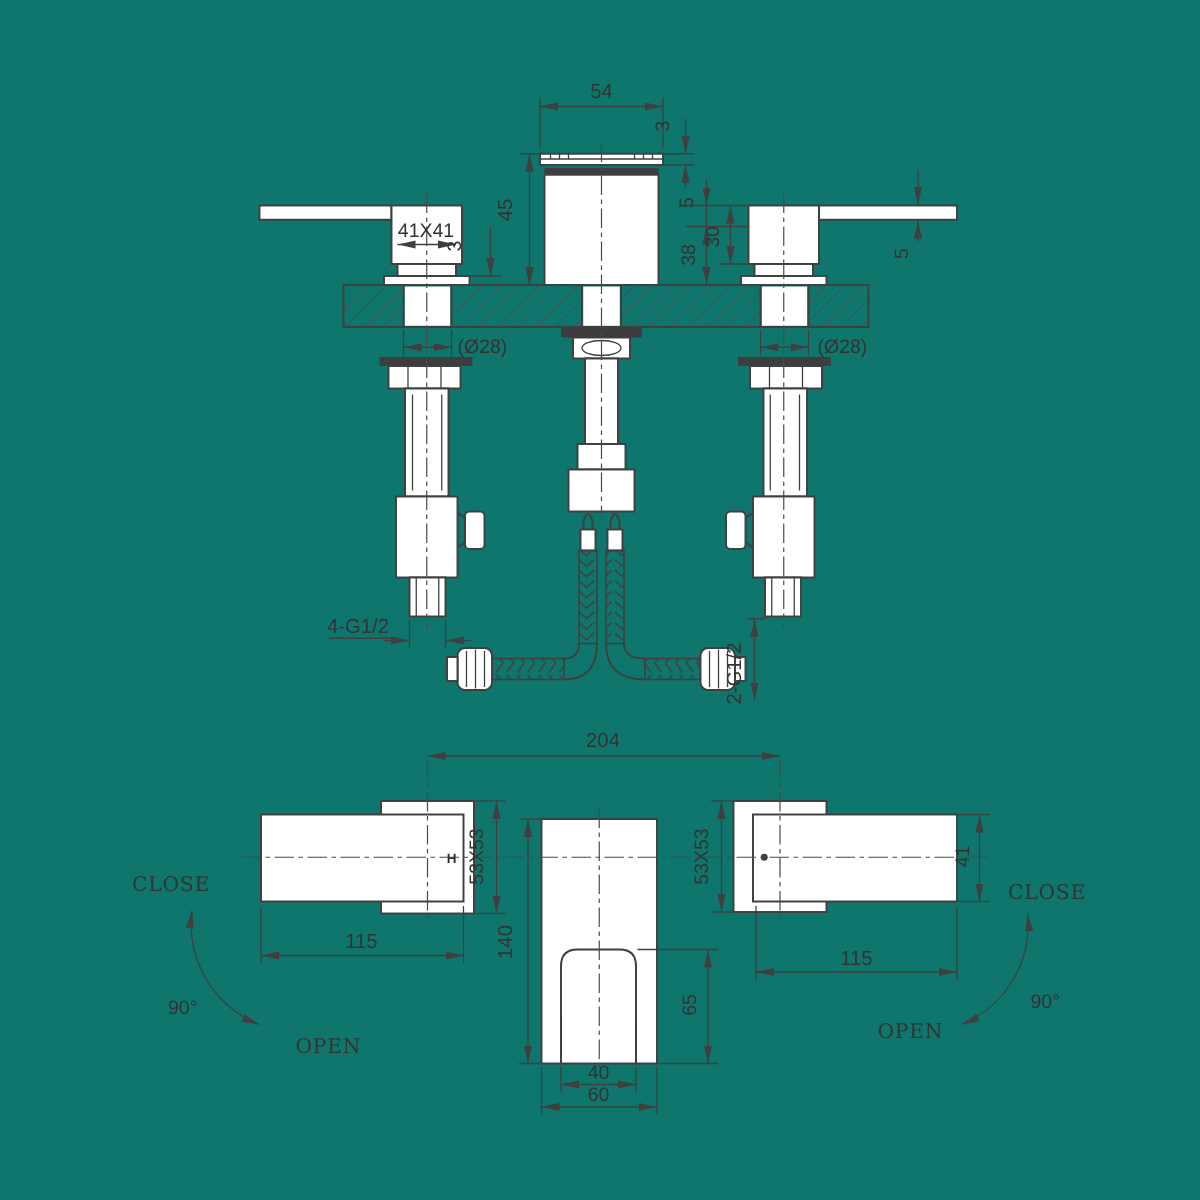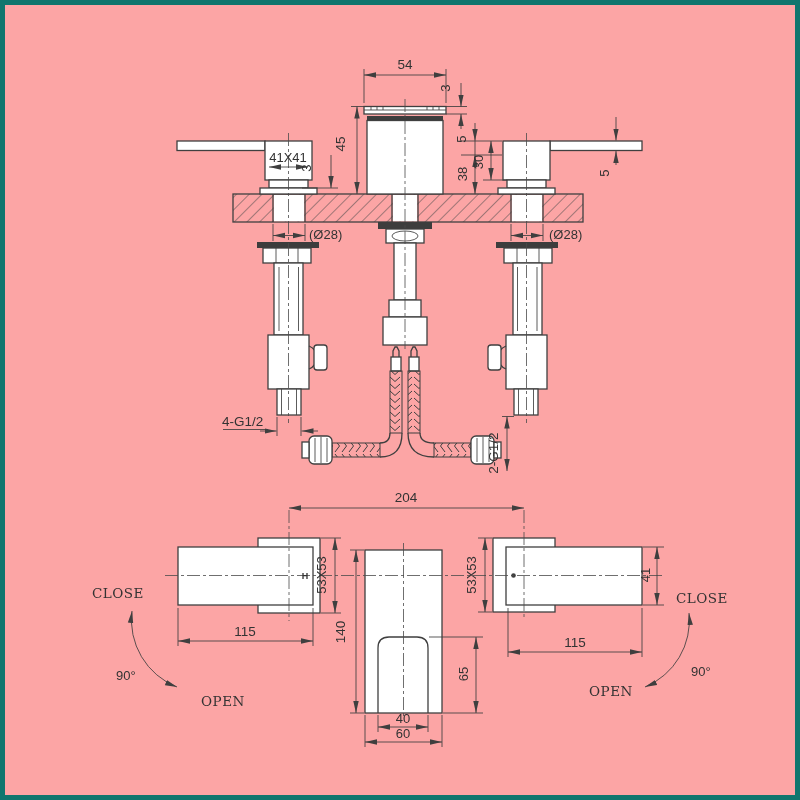"54" .stage { background: #fca5a5 -> #0f766e; border: 5px solid #0f766e -> 1px solid #0f766e }
